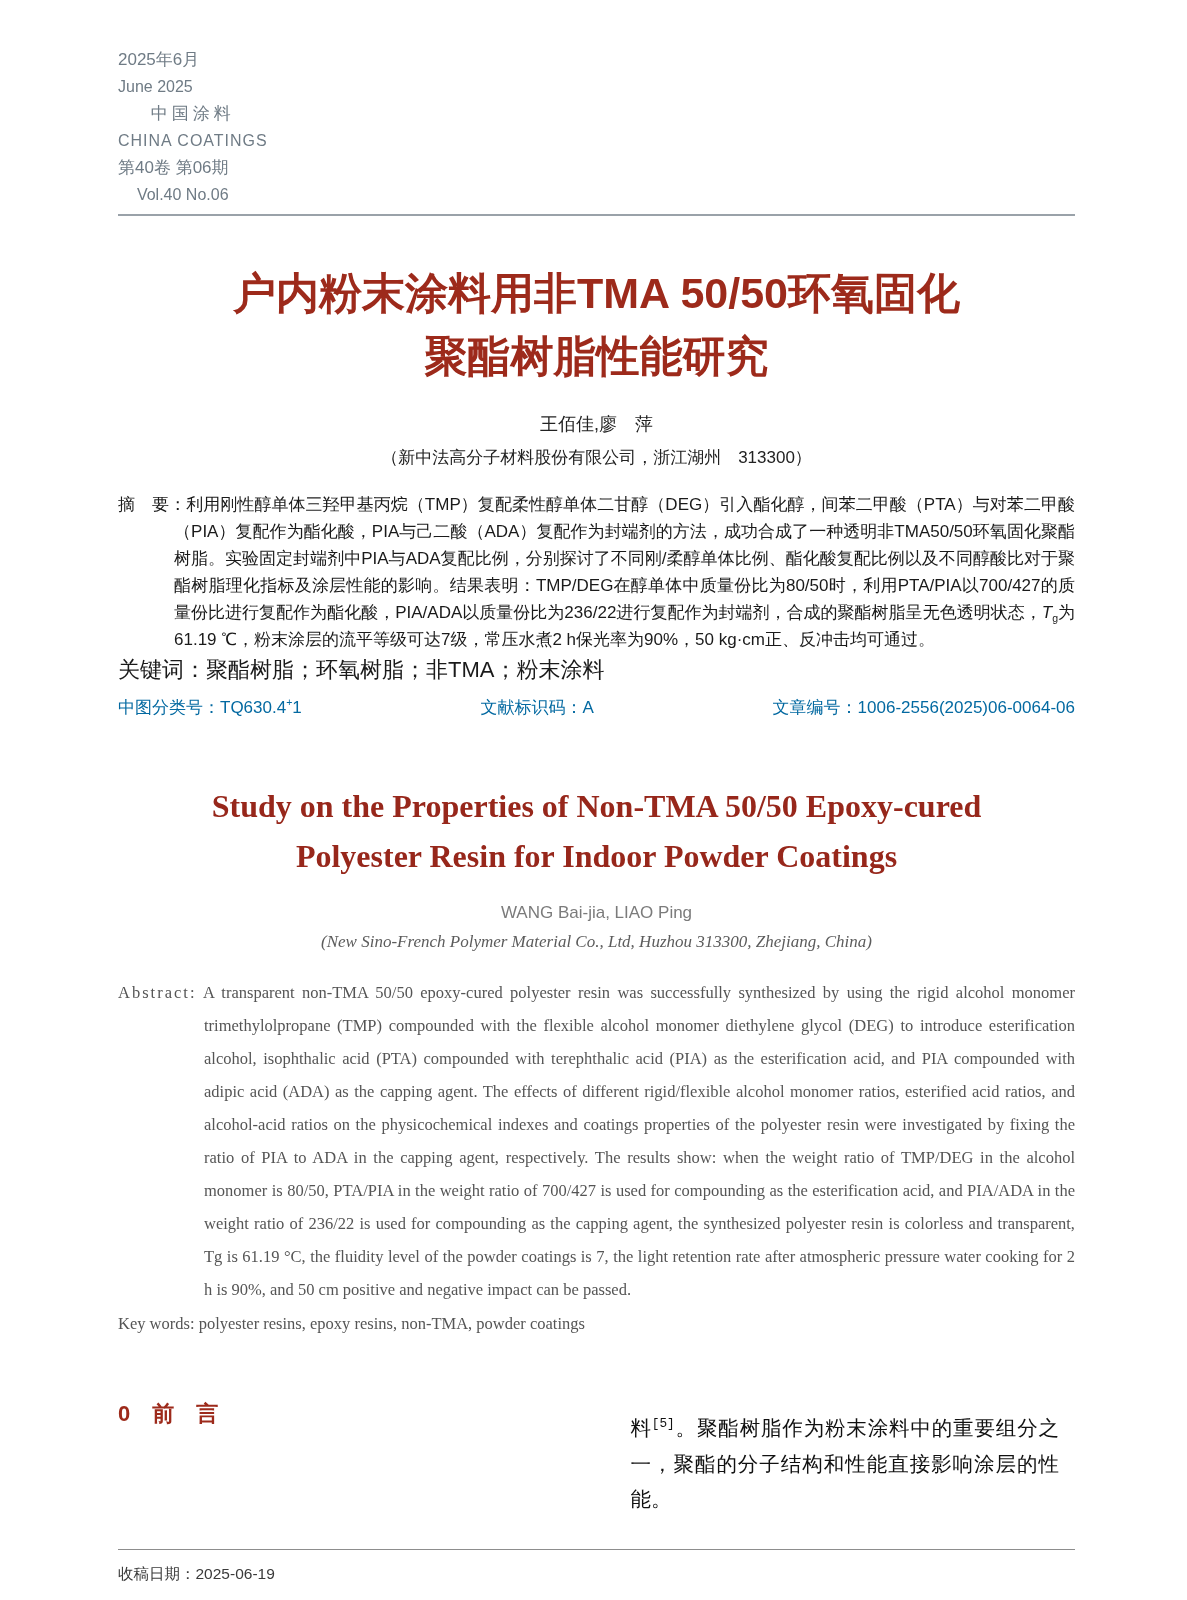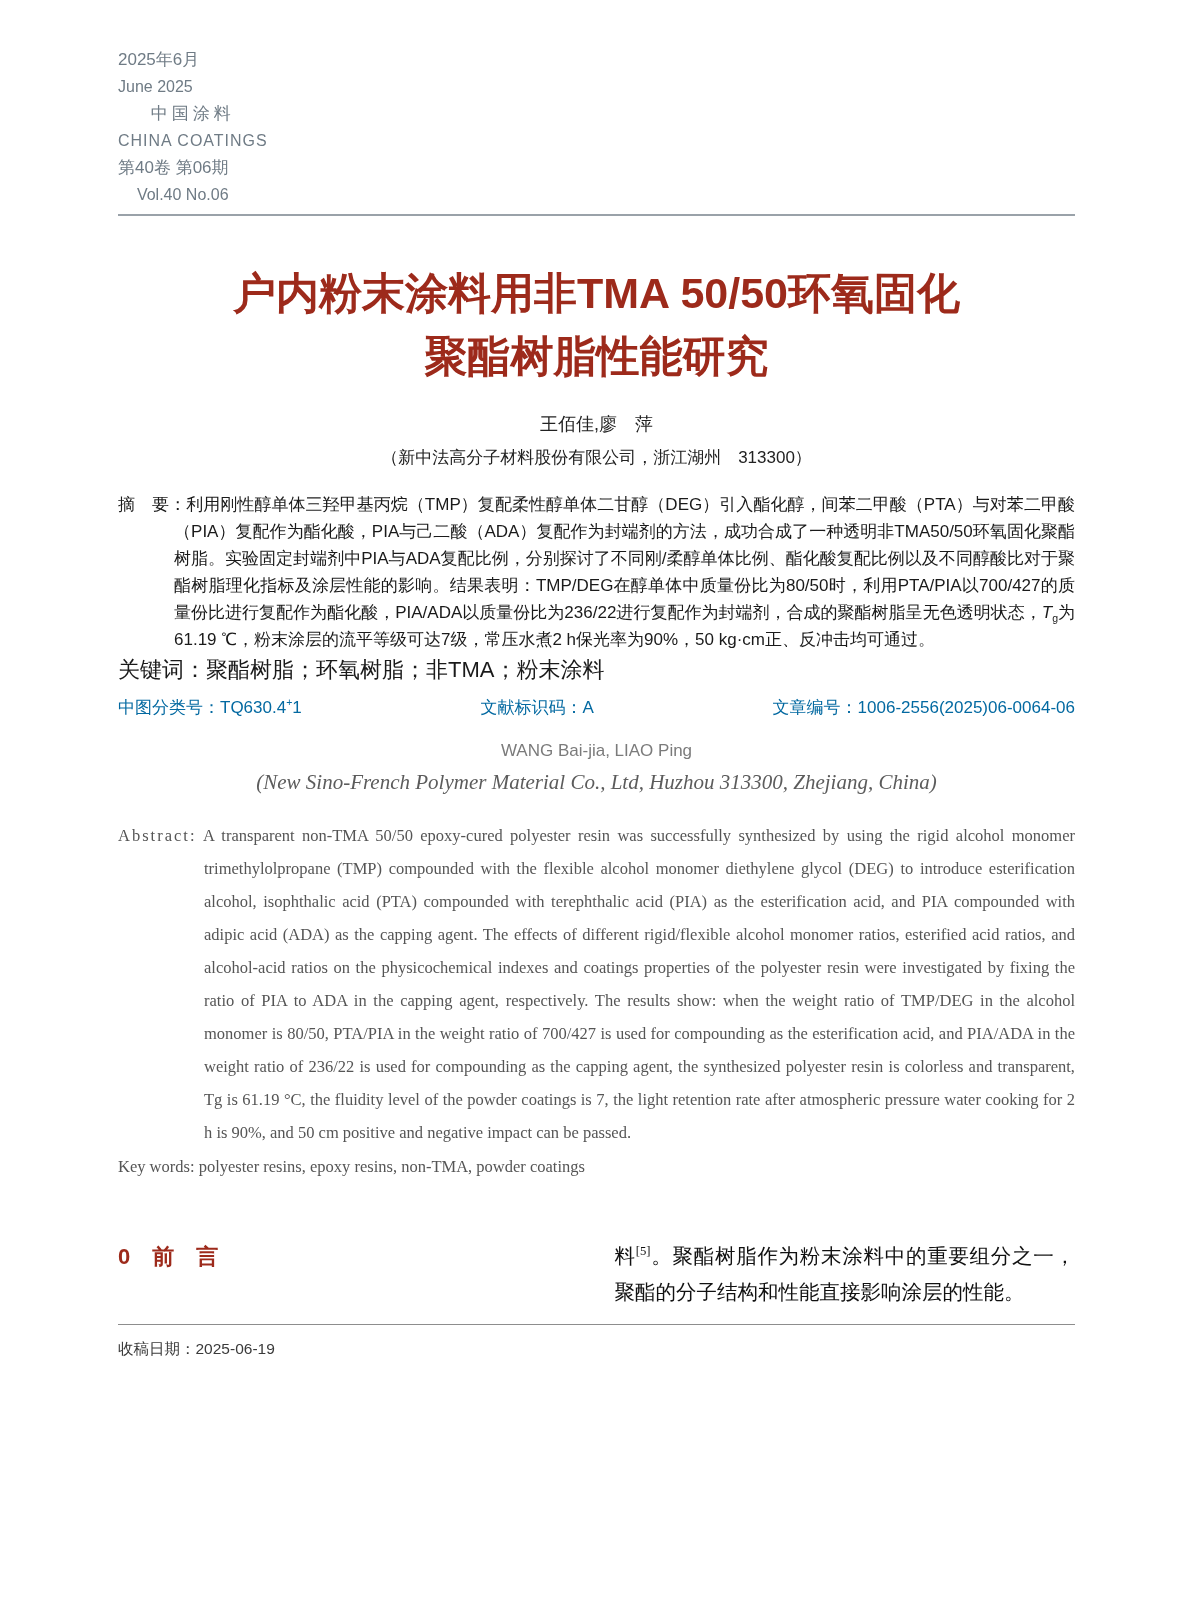"Study on the Properties of" div.title-en { html: none -> <div> <div>Study on the Properties of Non-TMA 50/50 Epoxy-cured</div> <div>Polyester Resin for Indoor Powder Coatings</div> </div> }
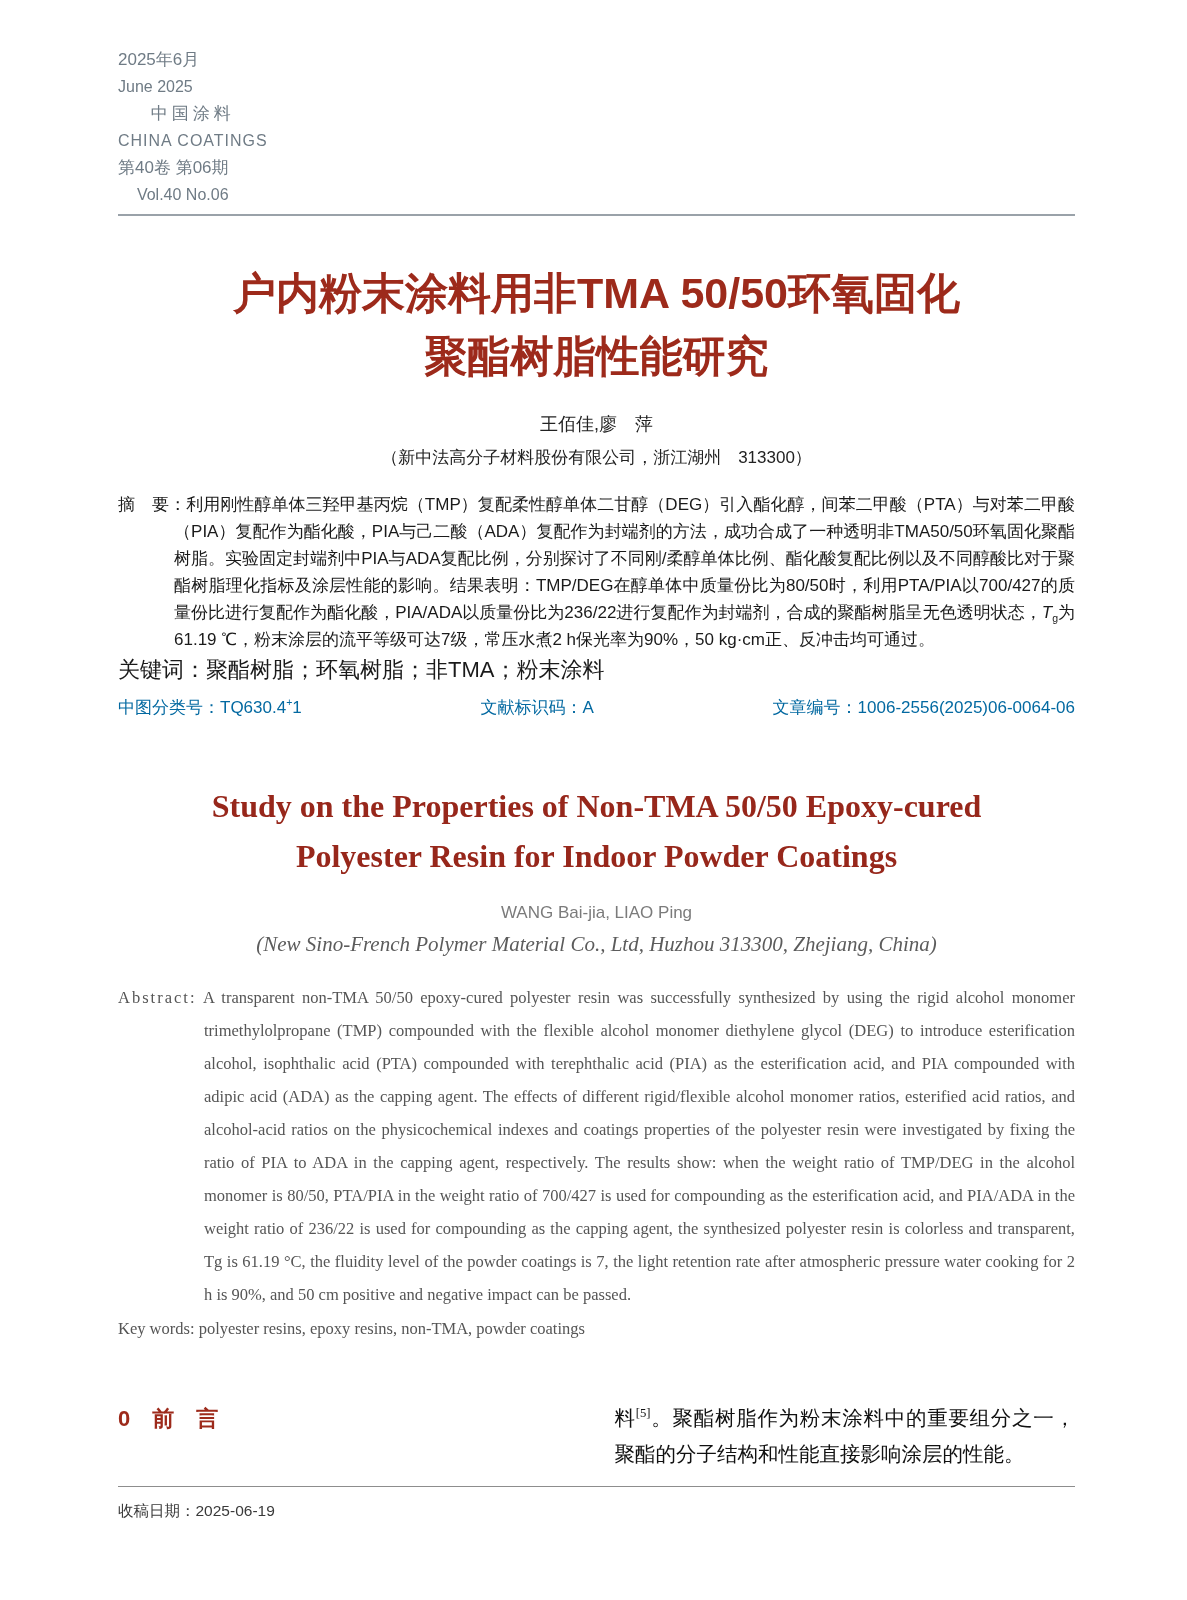"(New Sino-French Polymer Material Co.," .affil-en { font-size: 21px -> 17px }
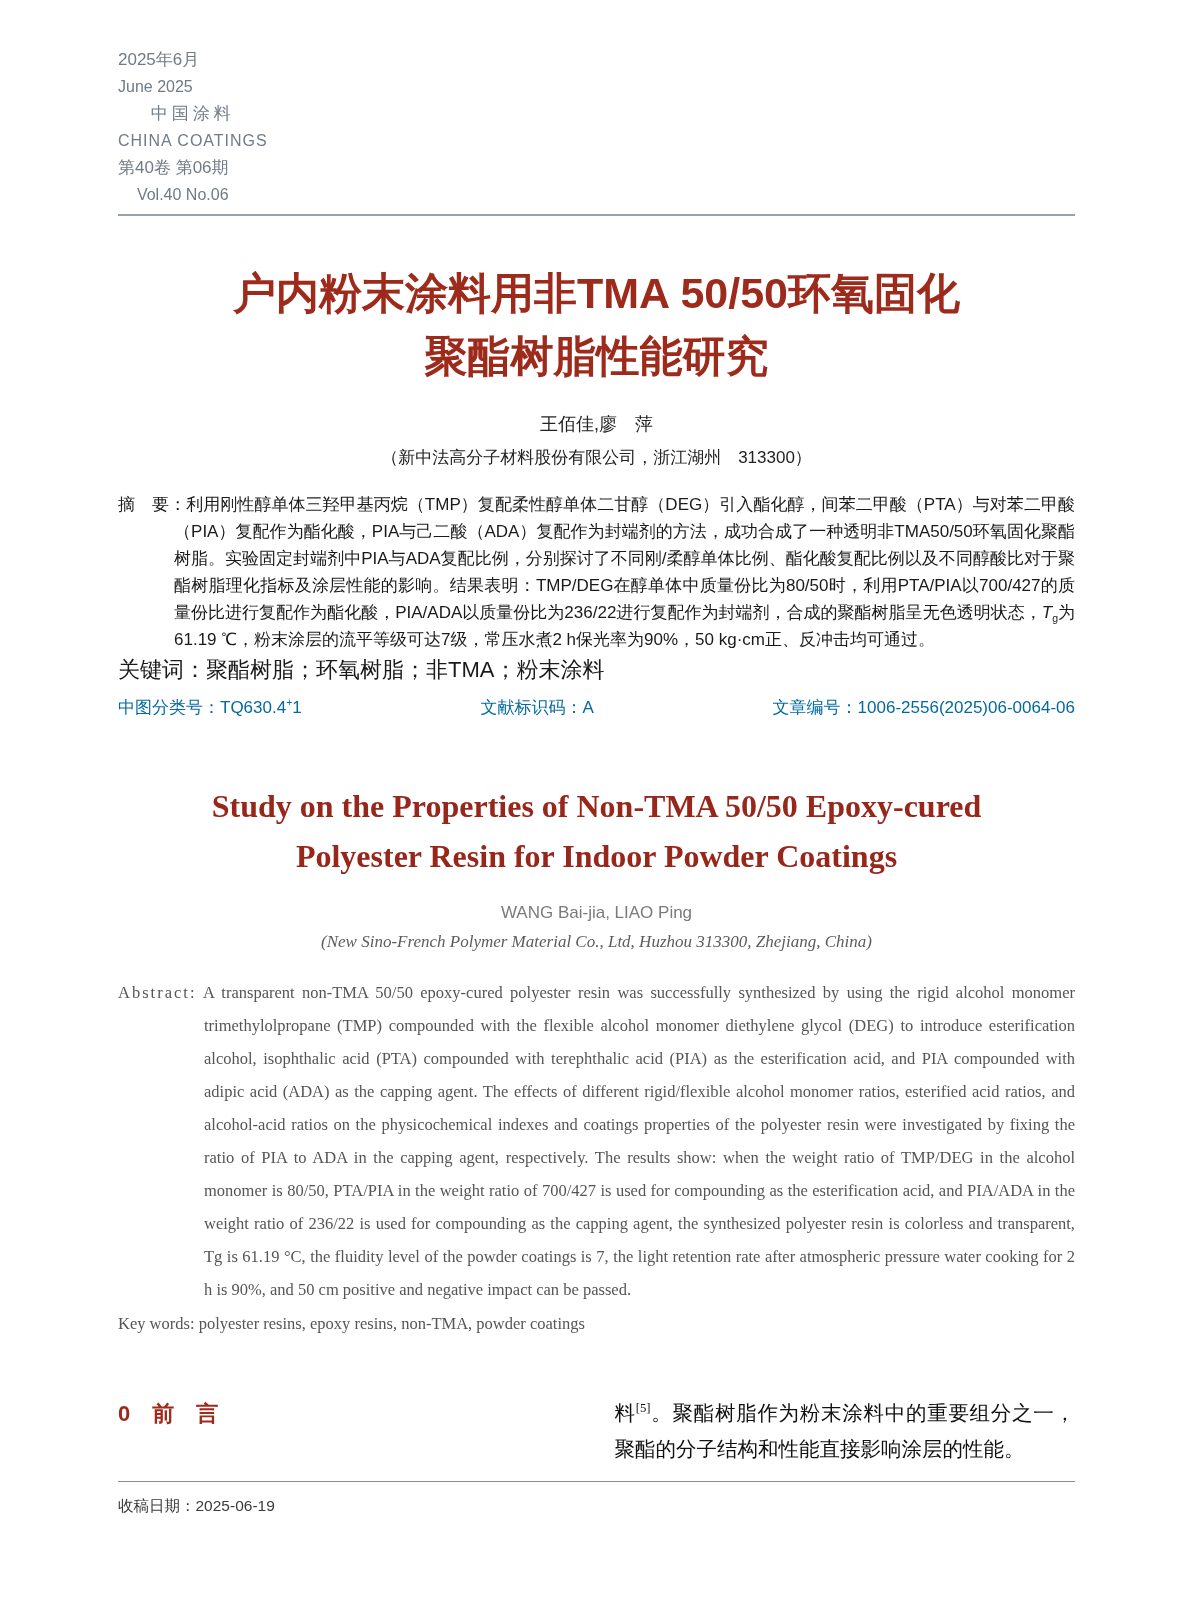"料[5]。聚酯树脂作为粉末涂料中的重要组分之一，聚酯的分子结构和性能直接影响涂层" .bodycols p { font-family: none -> Liberation Mono, monospace; margin: 0 -> 16px }
